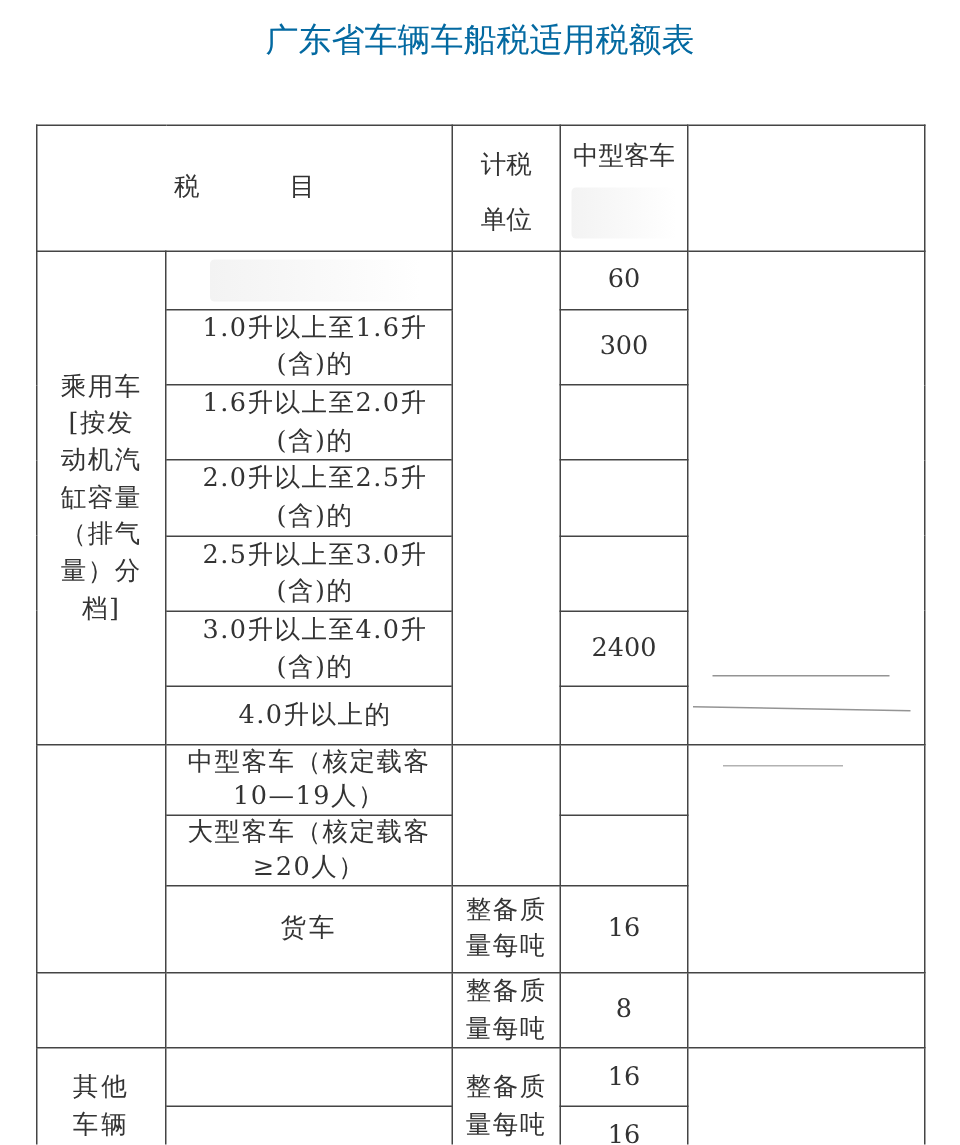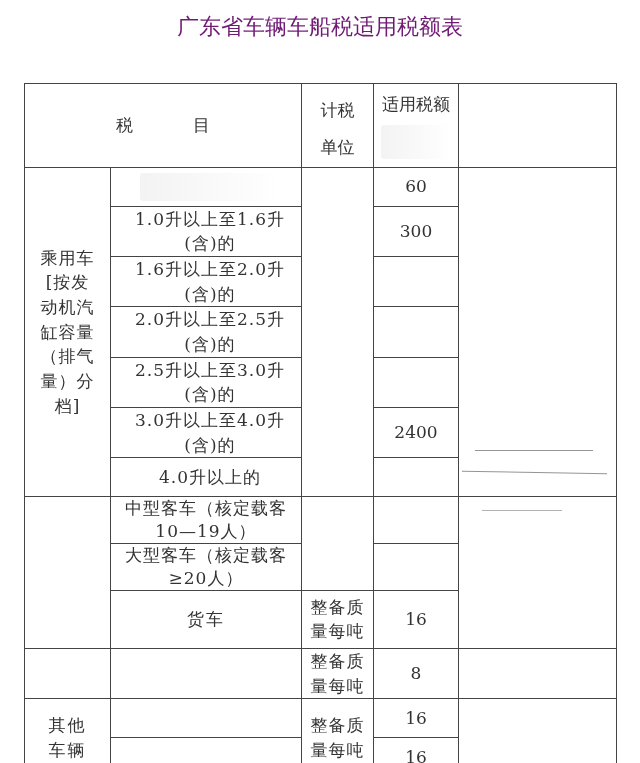"广东省车辆车船税适用税额表" .title { color: #701a75 -> #0369a1 }
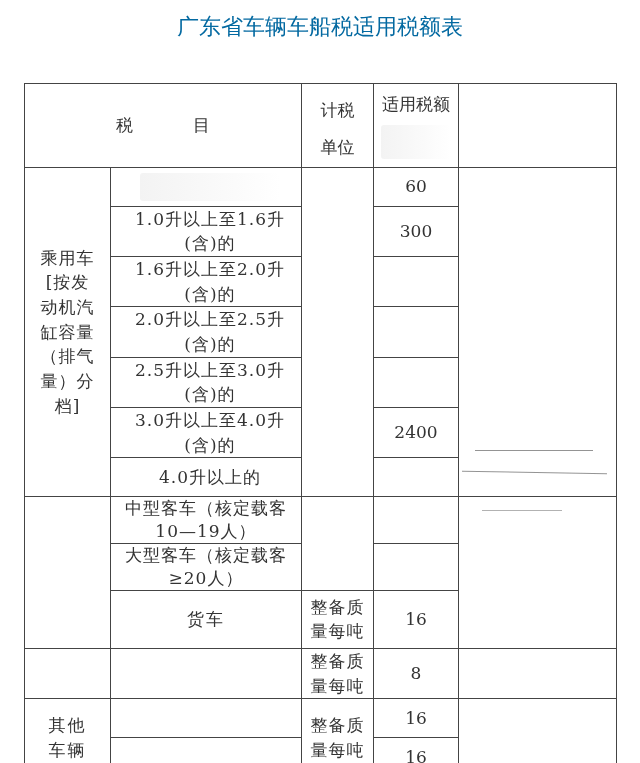"适用税额" div { text: 适用税额 -> 中型客车 }
